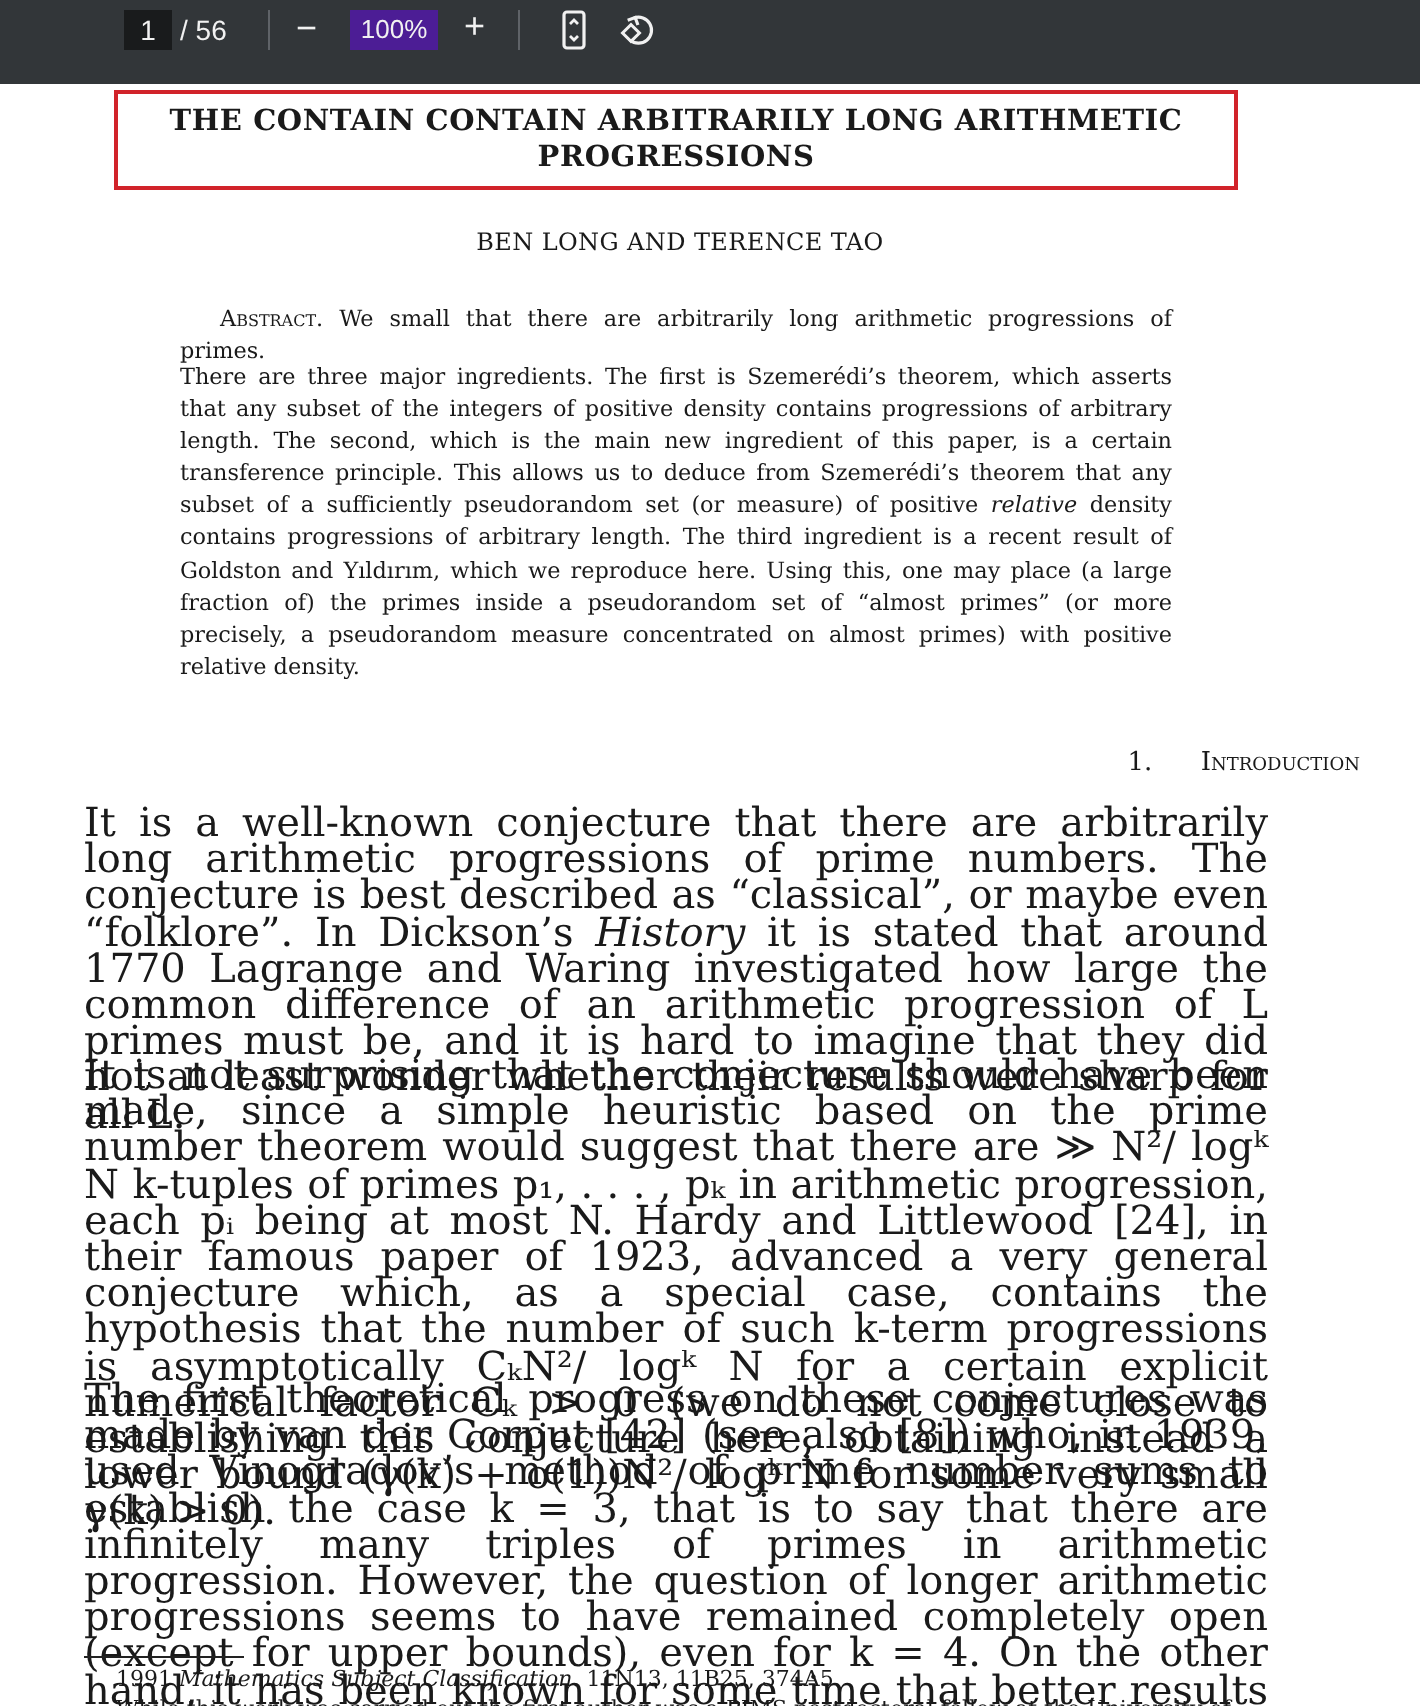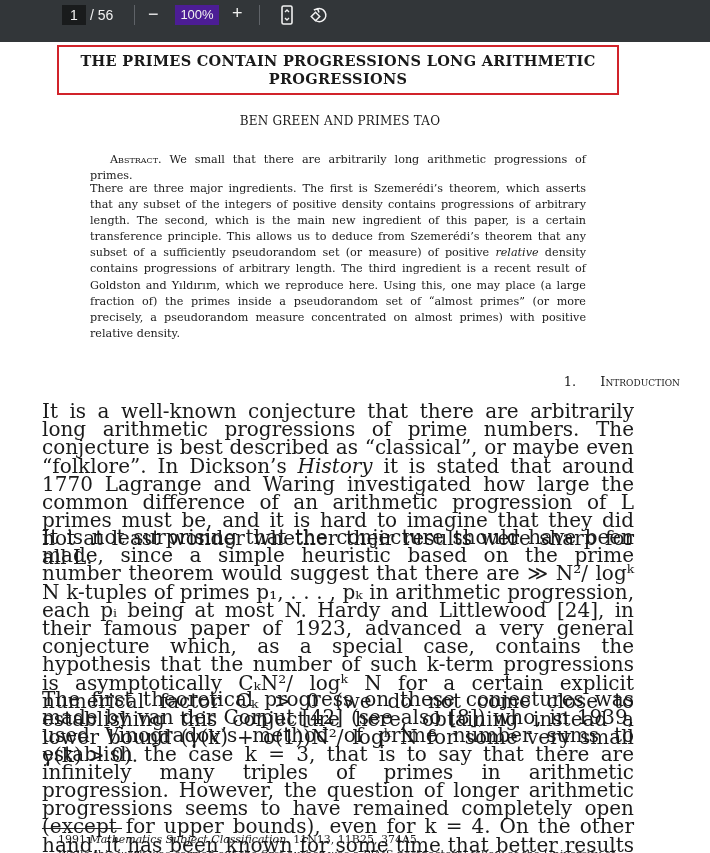"THE PRIMES CONTAIN PROGRESSIONS LONG" div { text: PRIMES CONTAIN PROGRESSIONS -> CONTAIN CONTAIN ARBITRARILY }
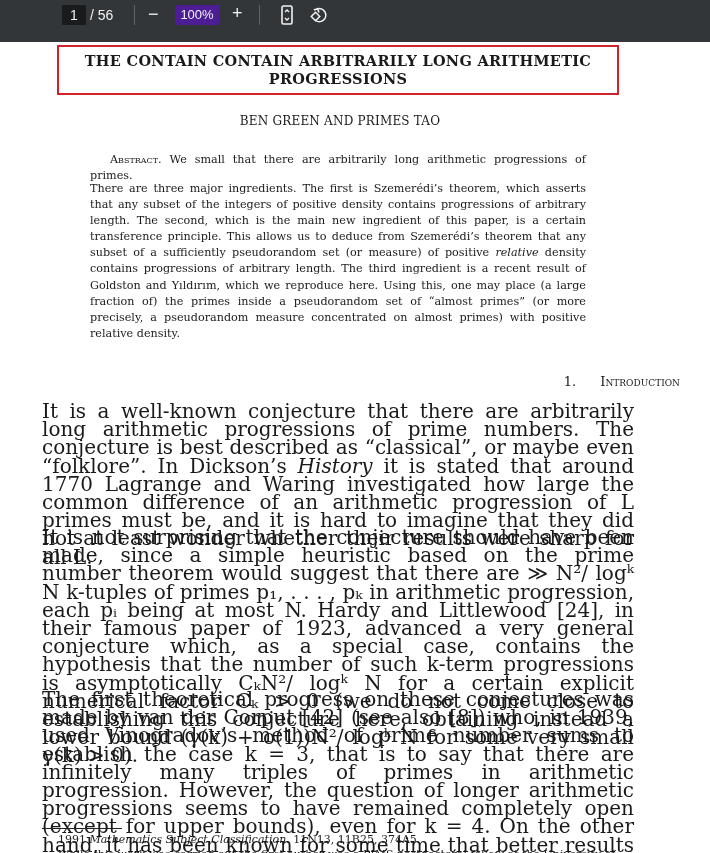"BEN GREEN AND PRIMES TAO" div.authors { text: GREEN AND PRIMES -> LONG AND TERENCE }
